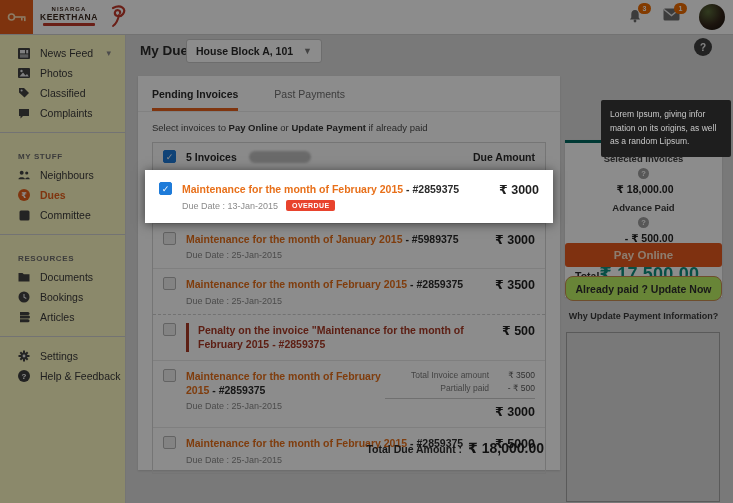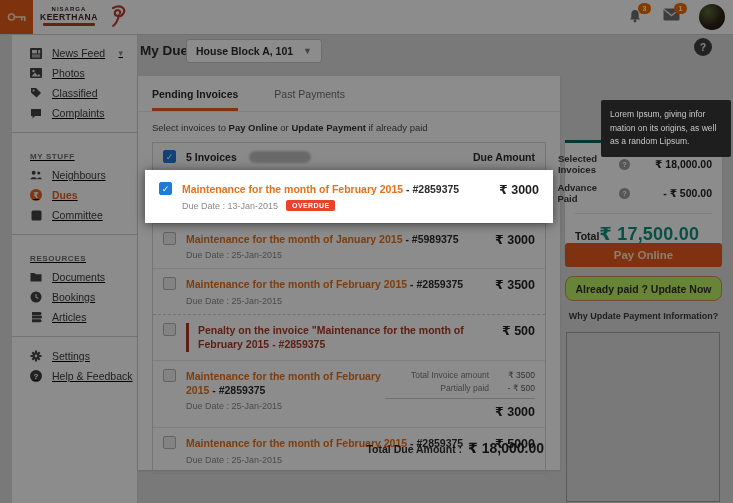"News Feed" .sidebar { background: #ffffff -> #fef9c3; left: 12px -> 0; text-decoration: underline -> none }
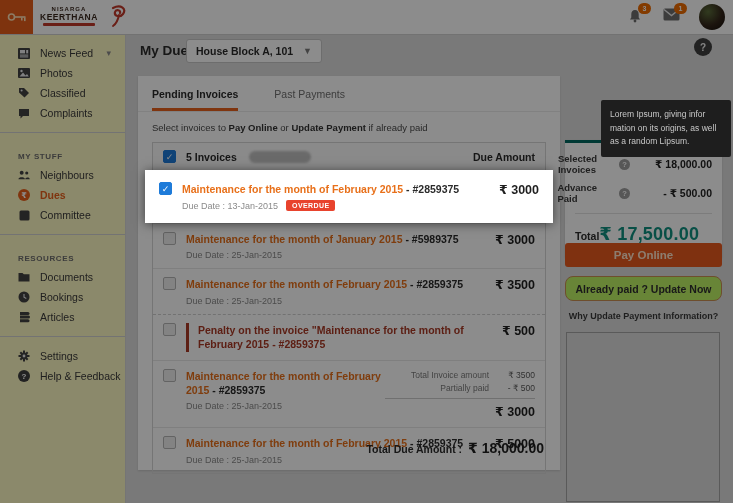"Selected Invoices" .sum-row { flex-direction: none -> column; gap: 22px -> 4px }
